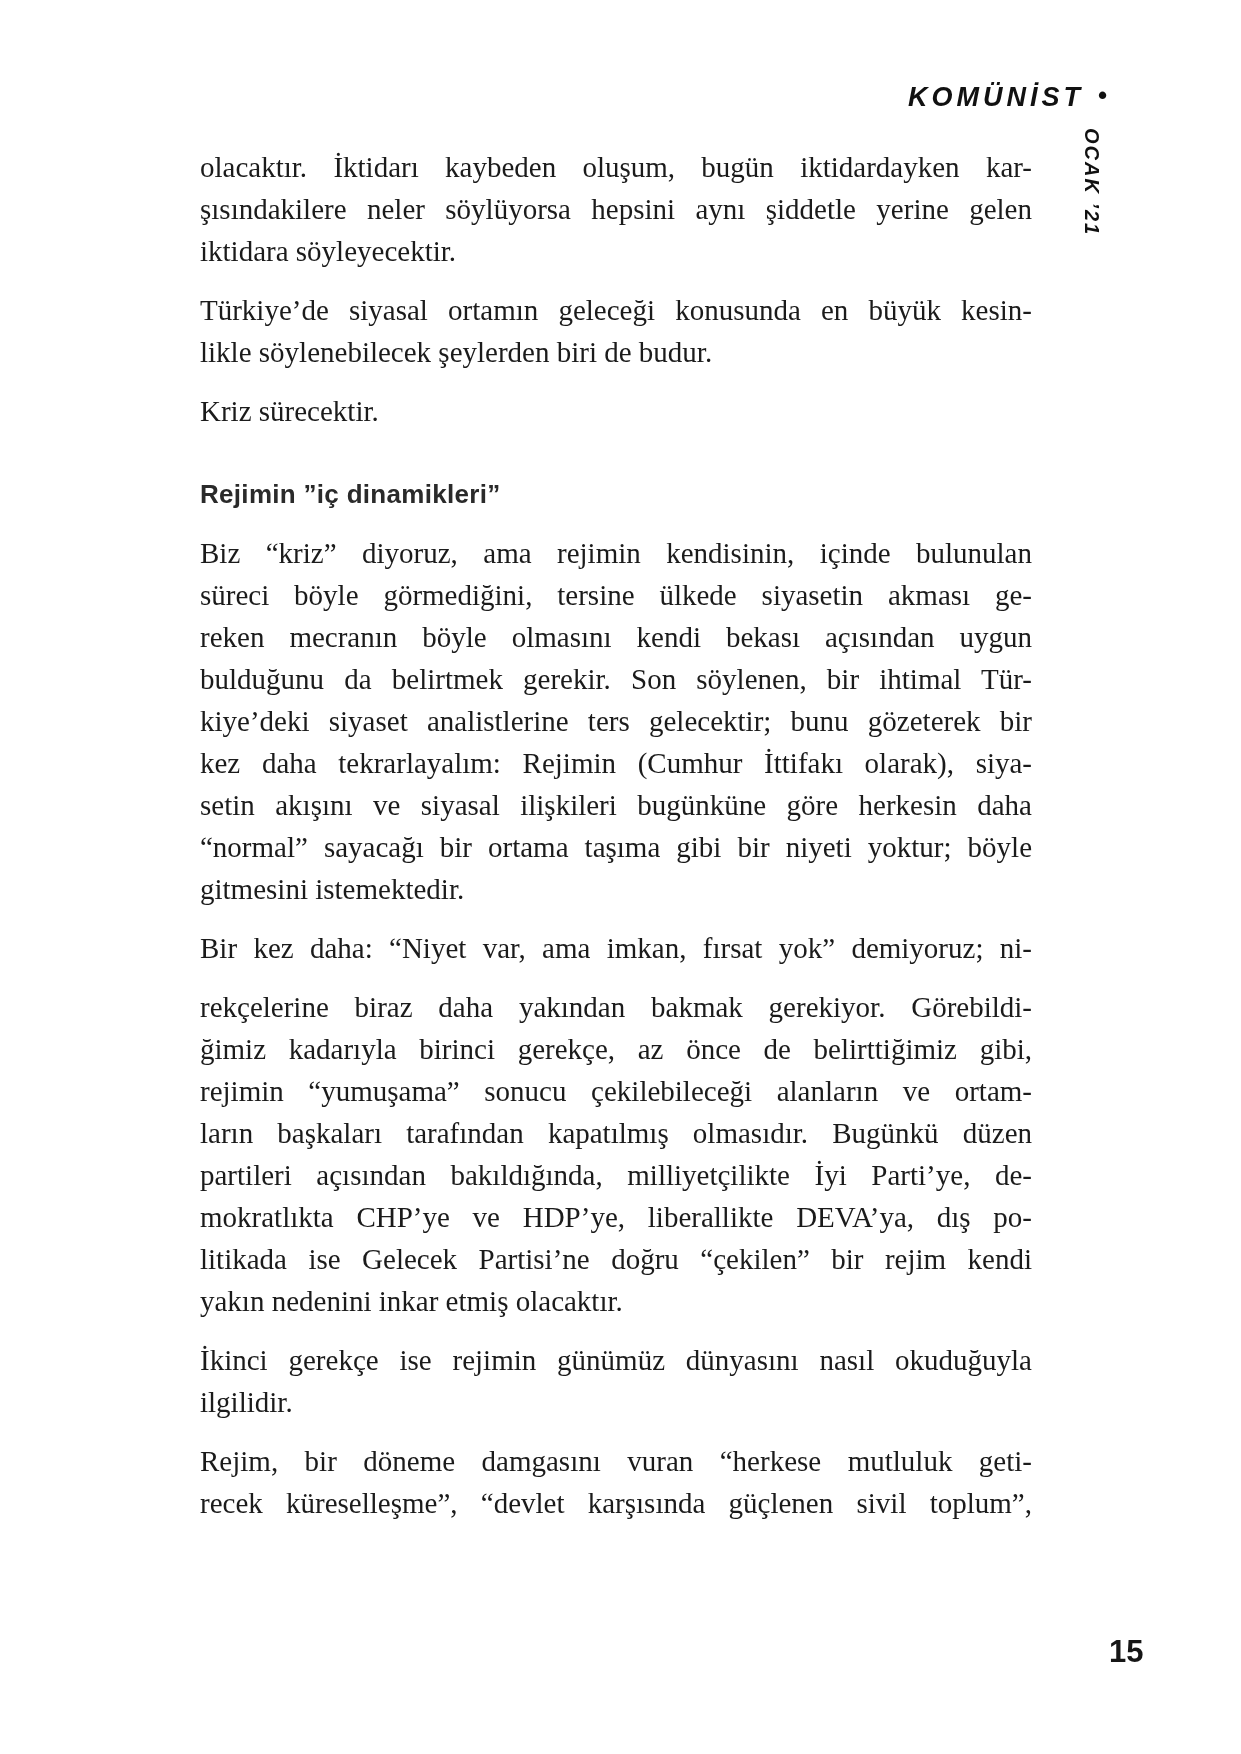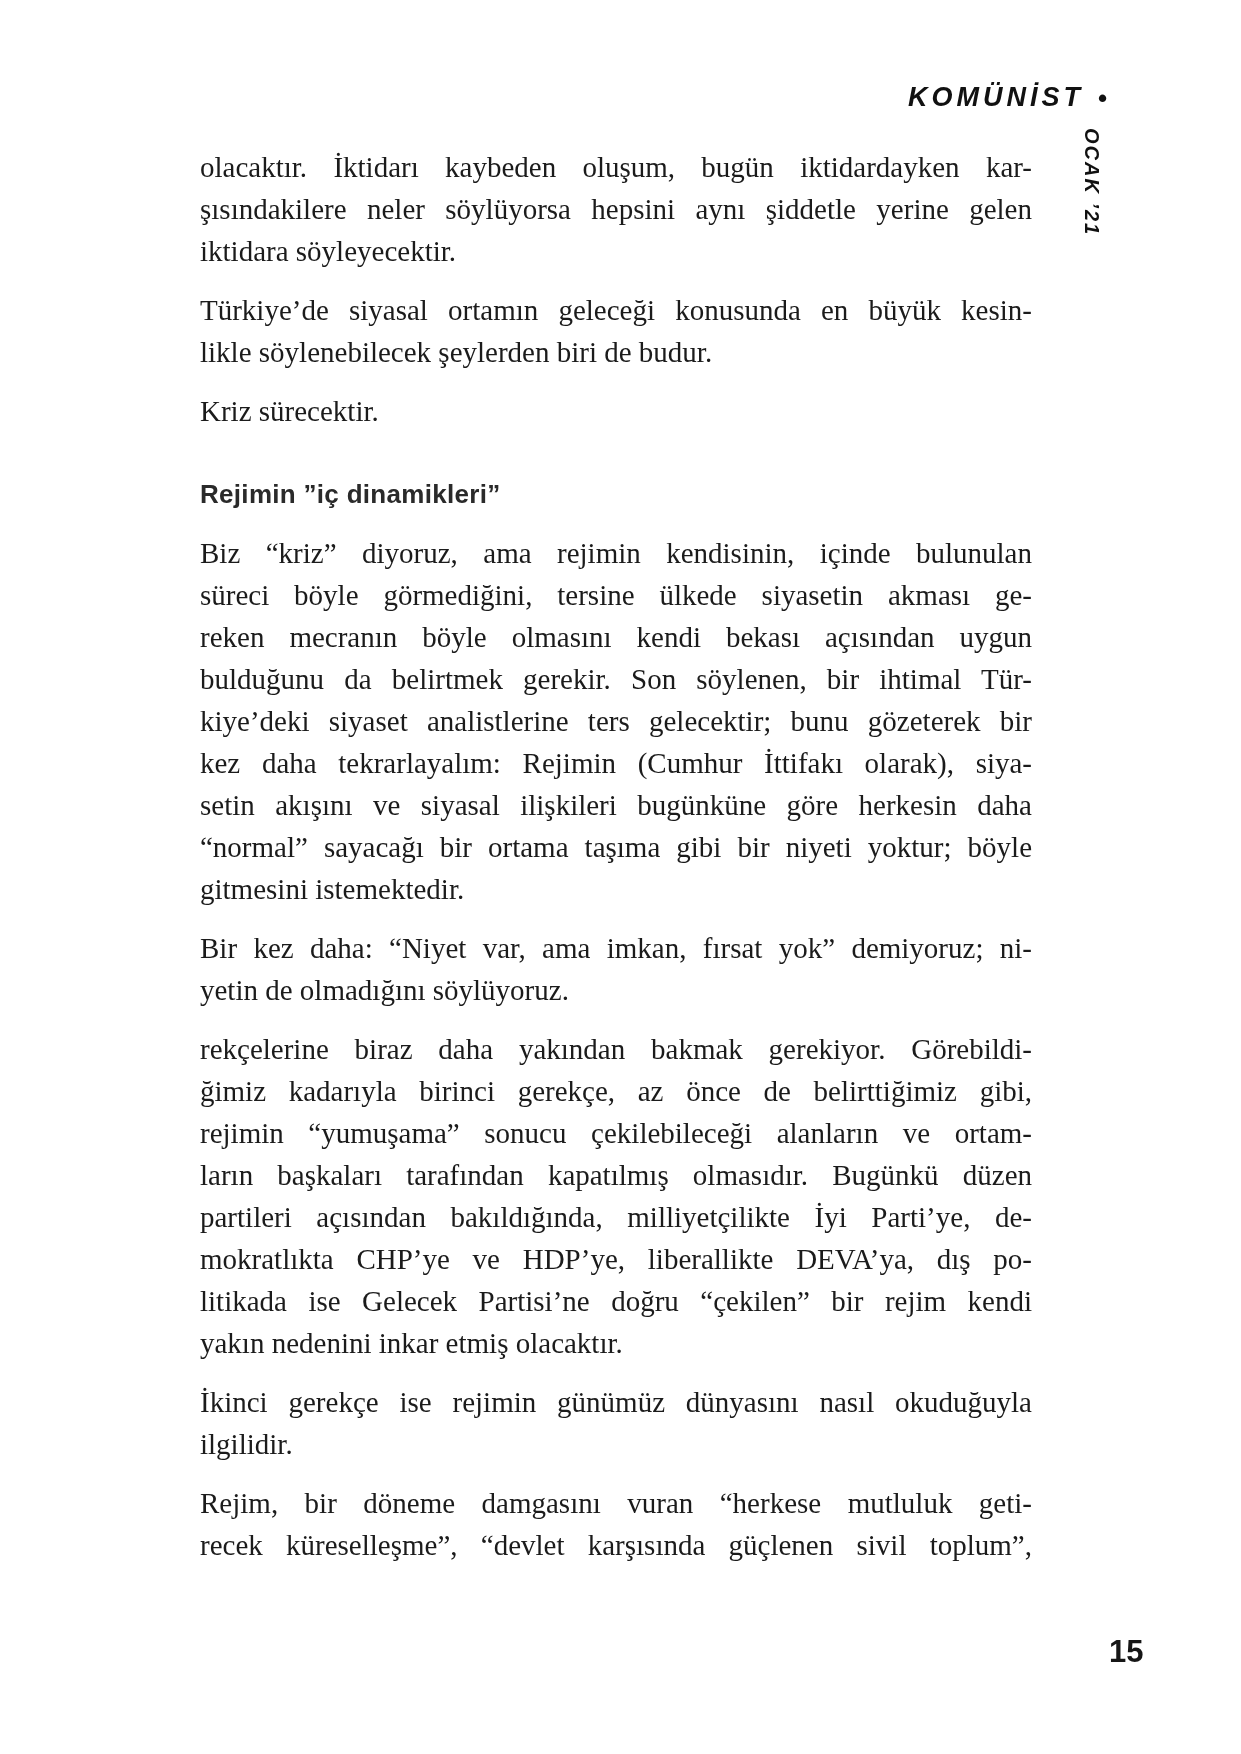"KOMÜNİST" .masthead { align-items: center -> flex-start }
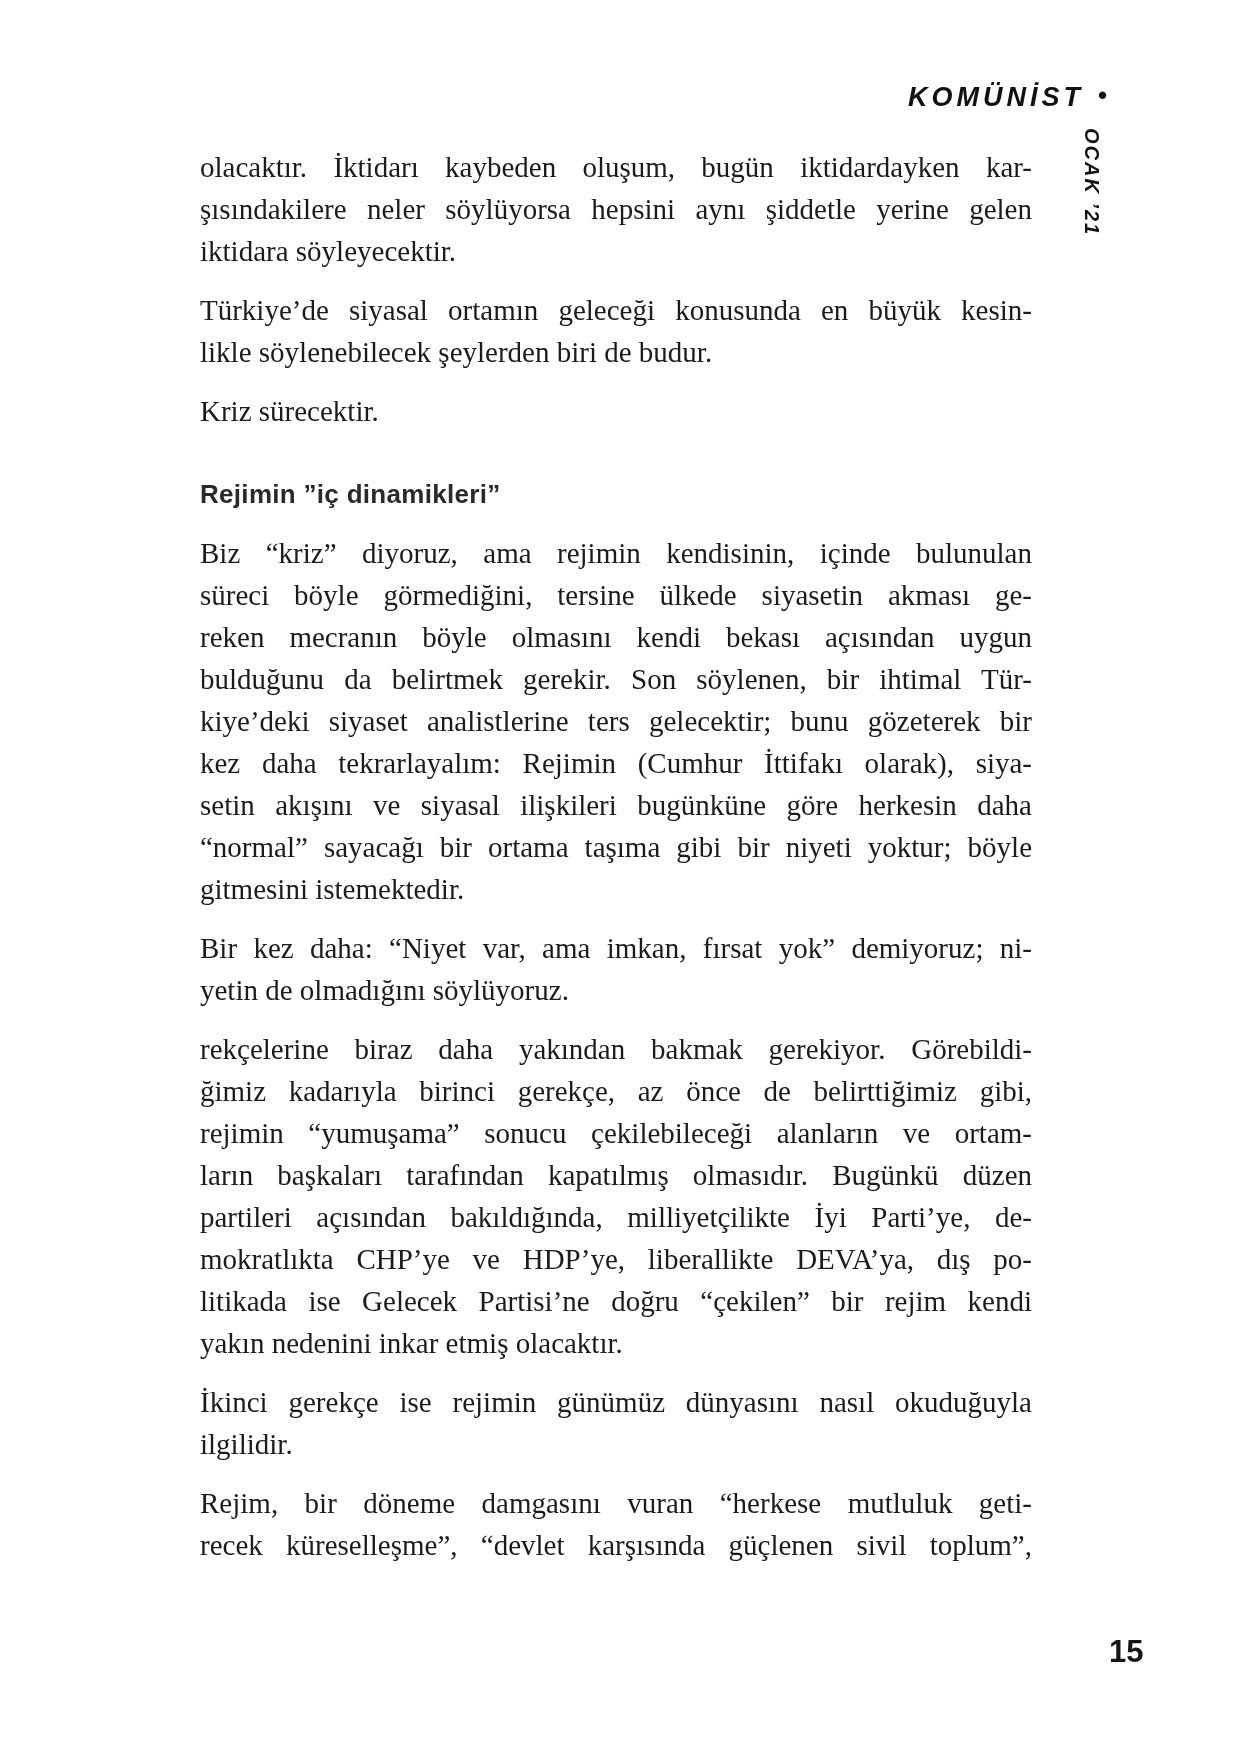"yetin de olmadığını söylüyoruz." span.line { html: <span>yetin de olmadığını söylüyoruz.</span> -> none }
